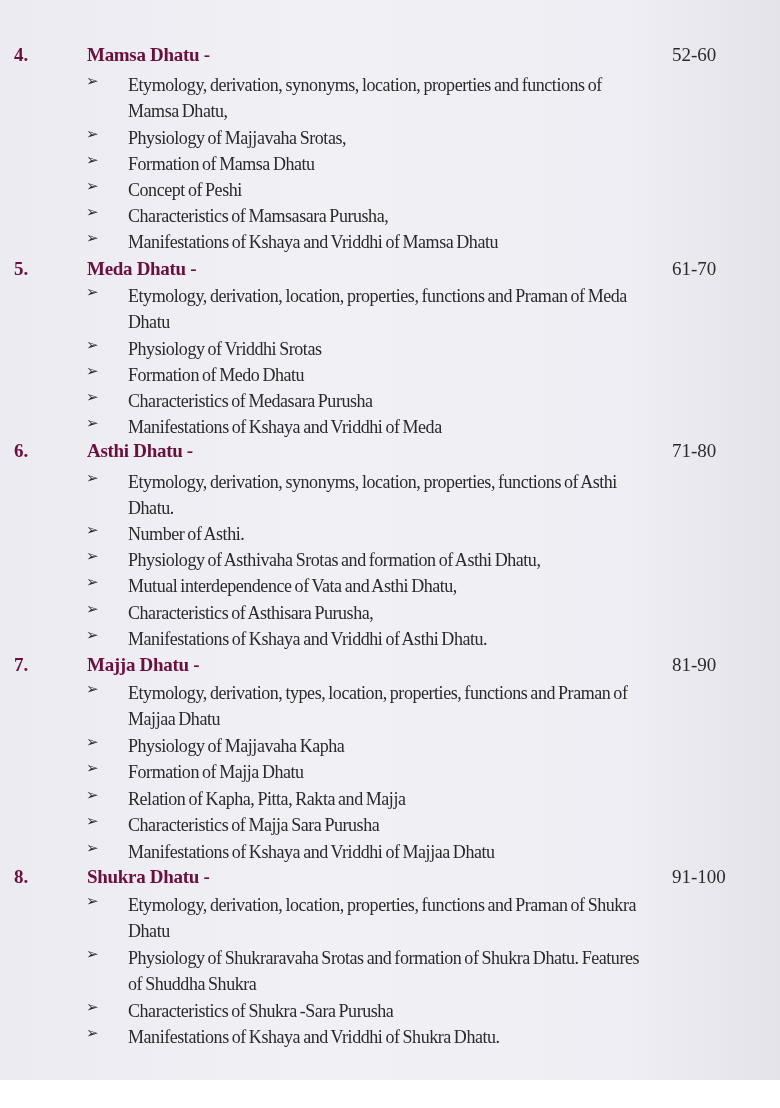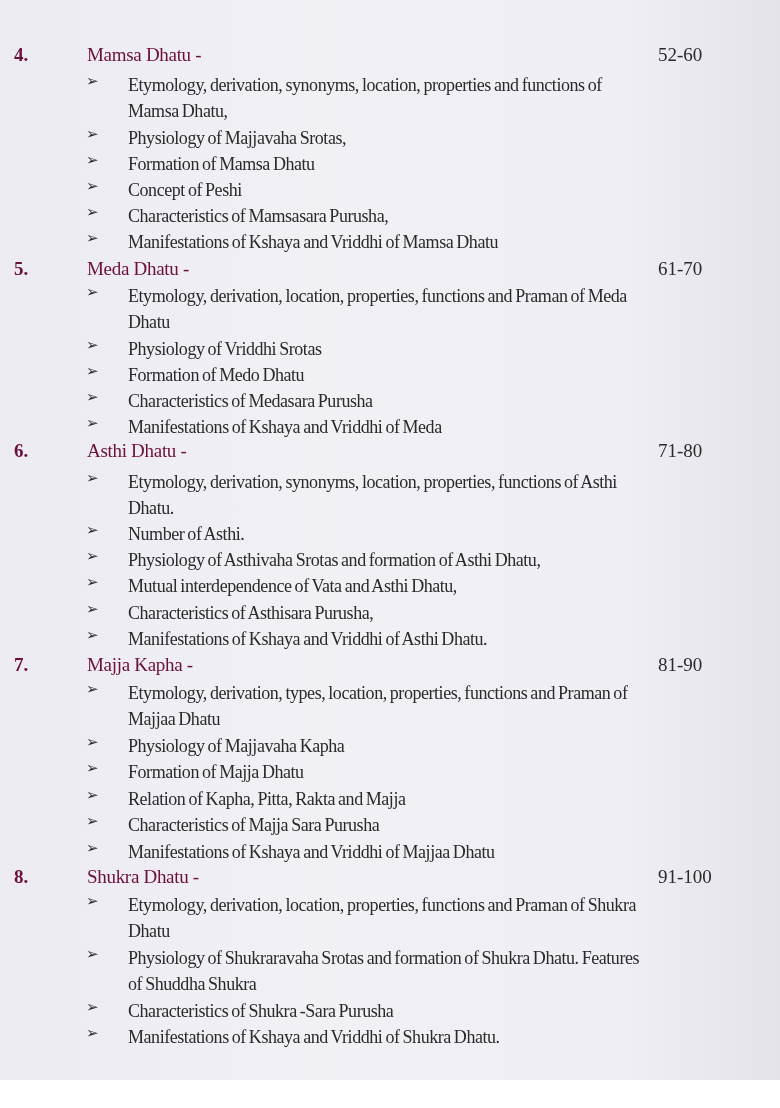"Mamsa Dhatu -" .title { font-weight: normal -> bold }
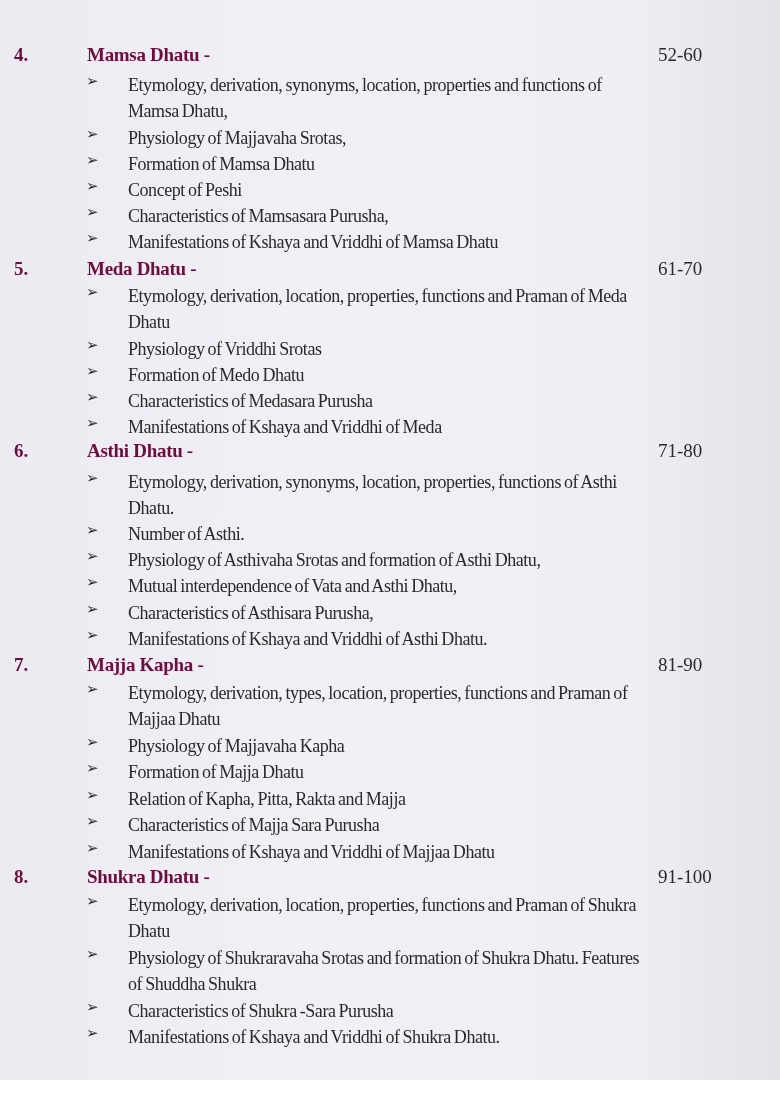"52-60" .pages { left: 658px -> 672px }
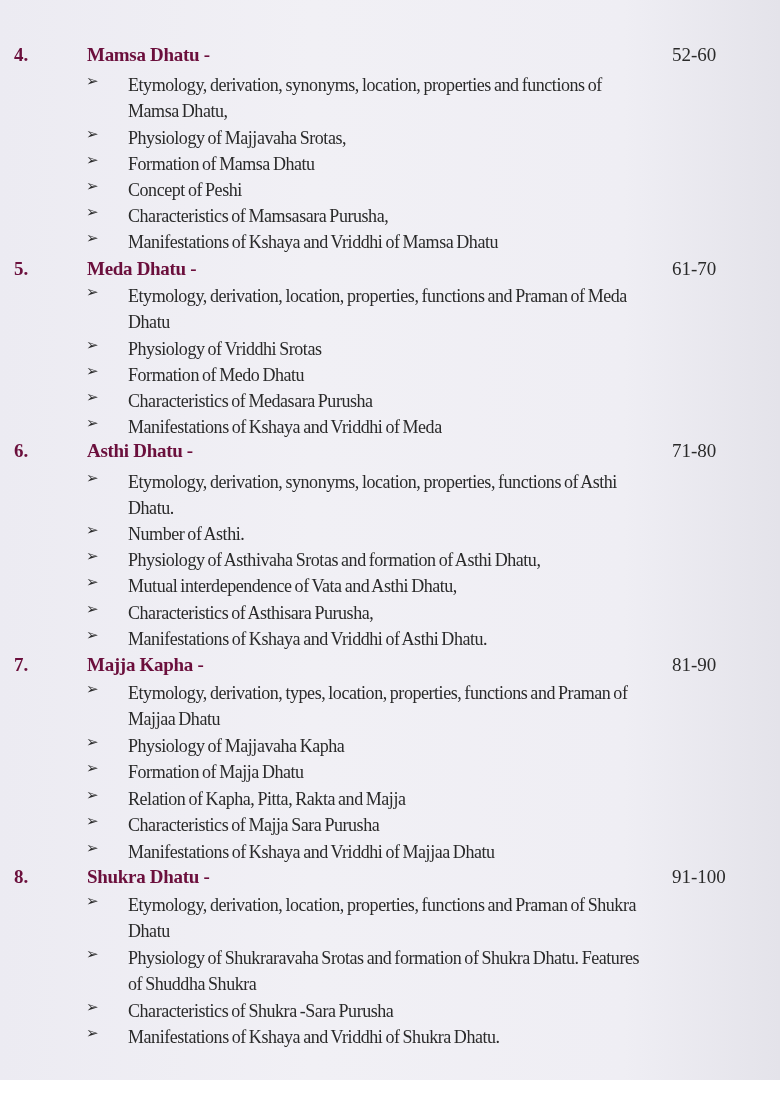"Majja Kapha -" span.title { text: Kapha -> Dhatu }
